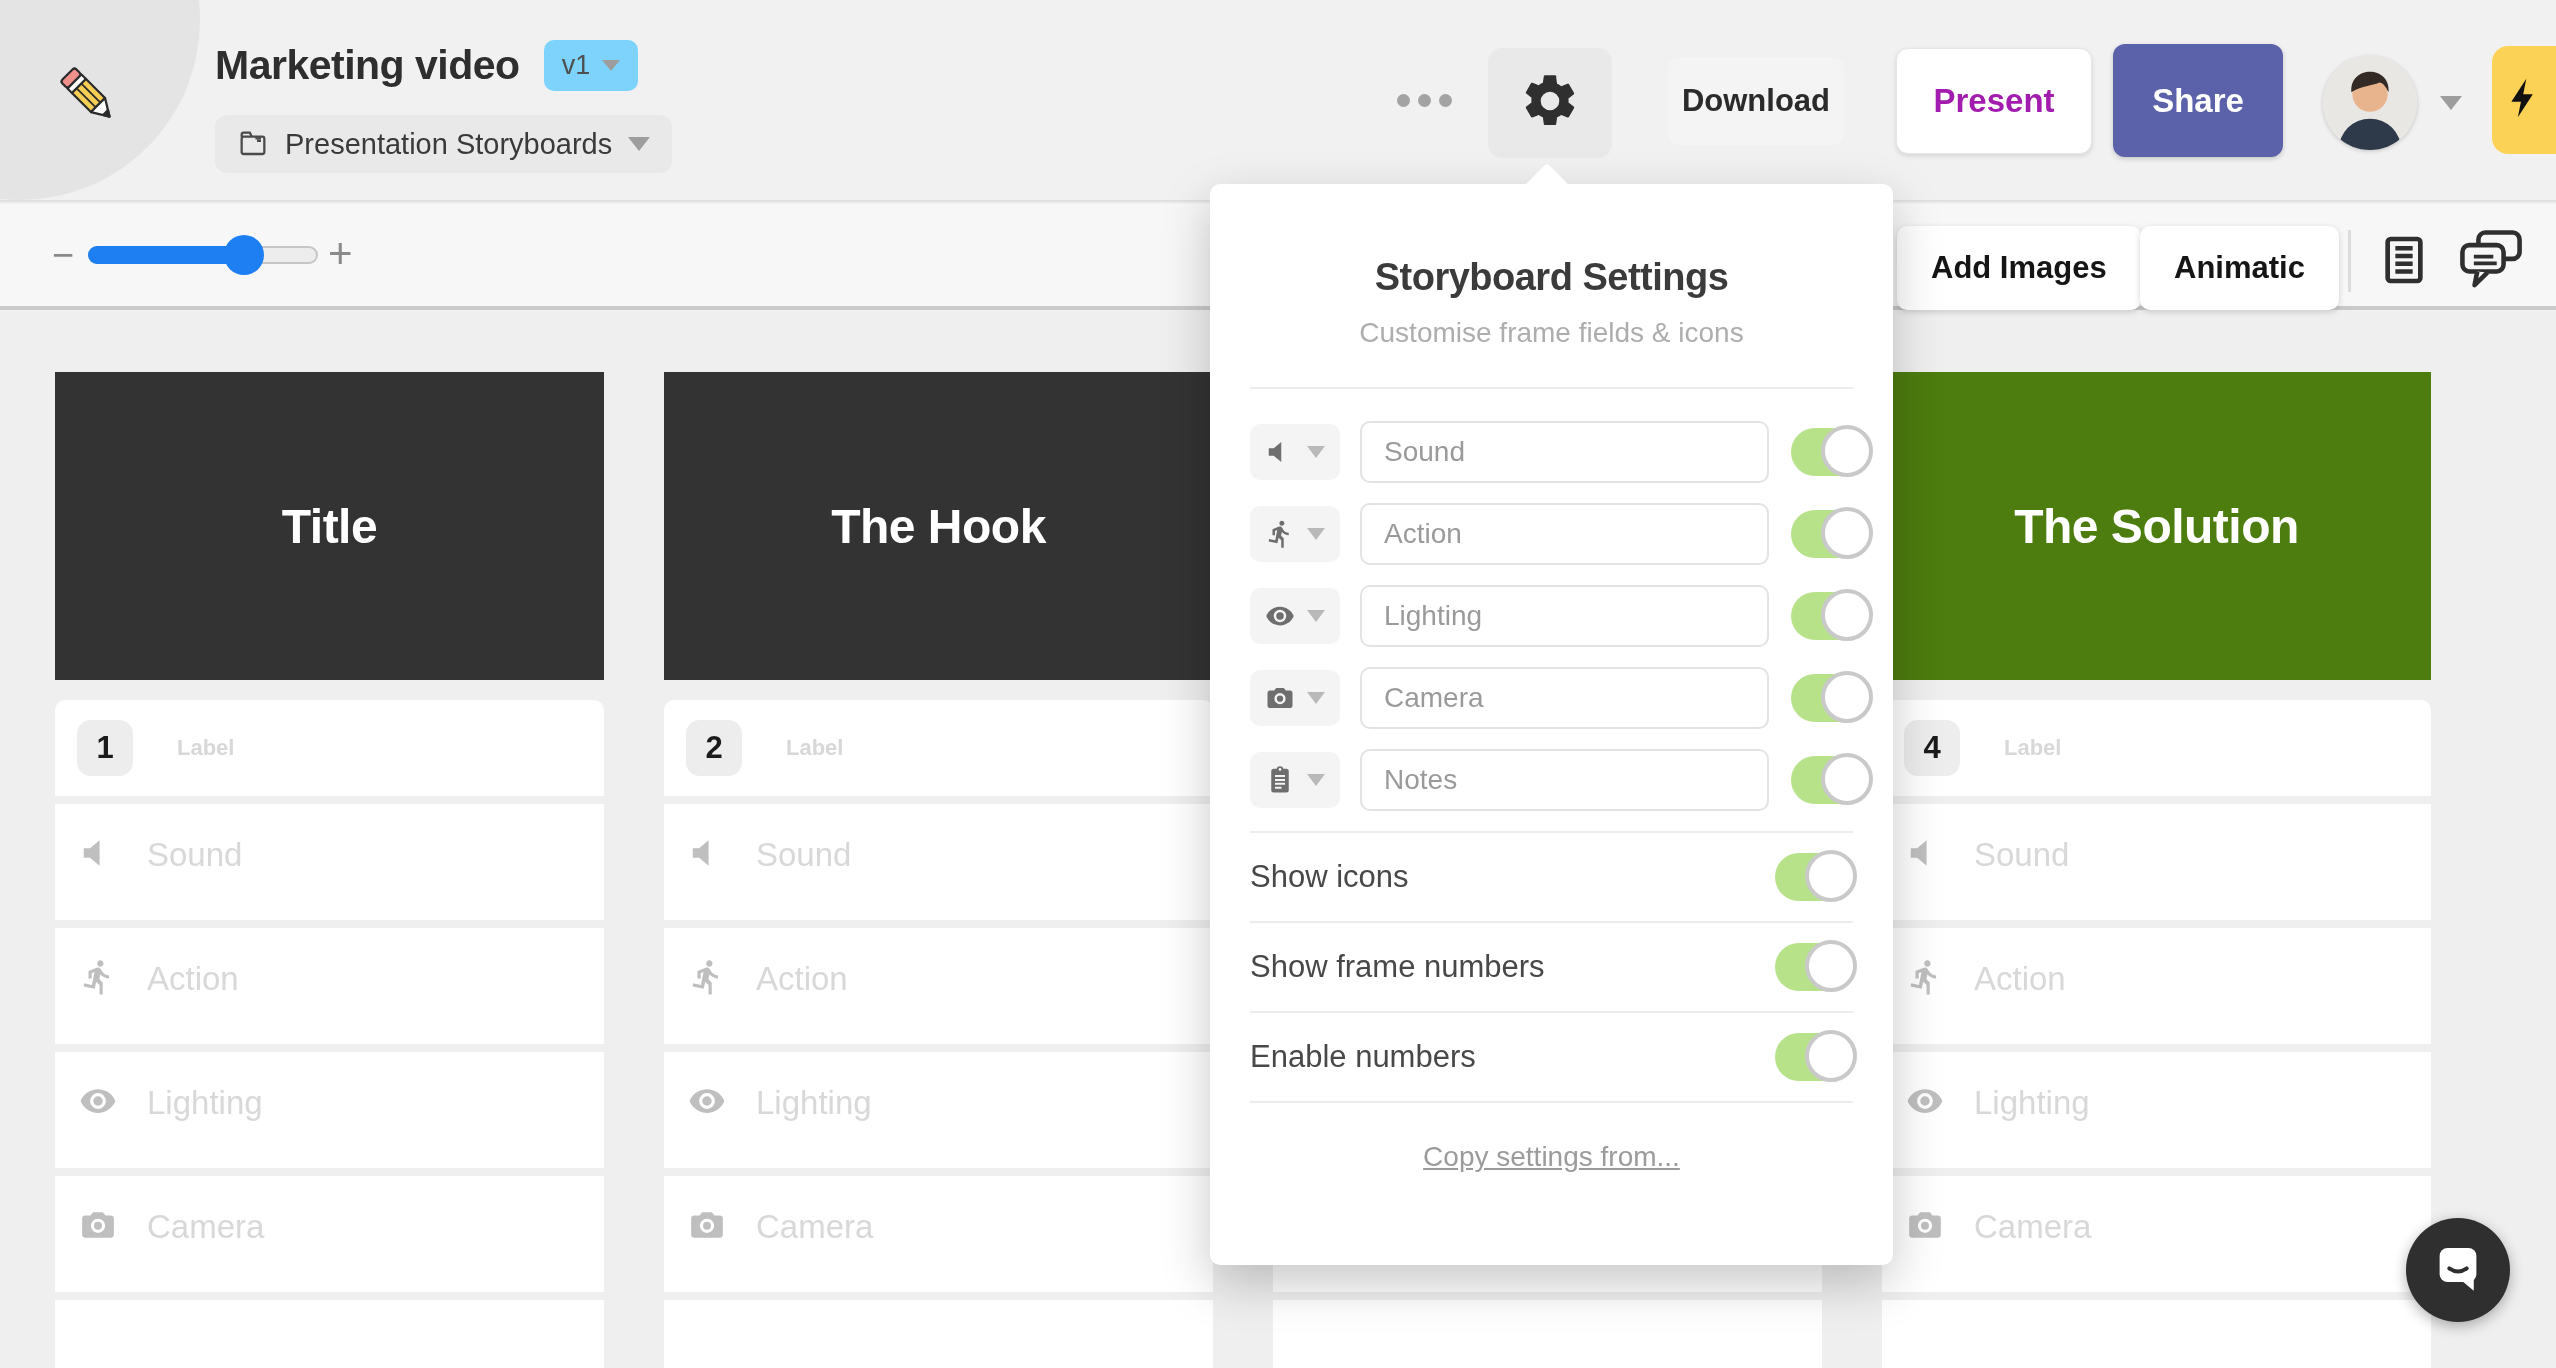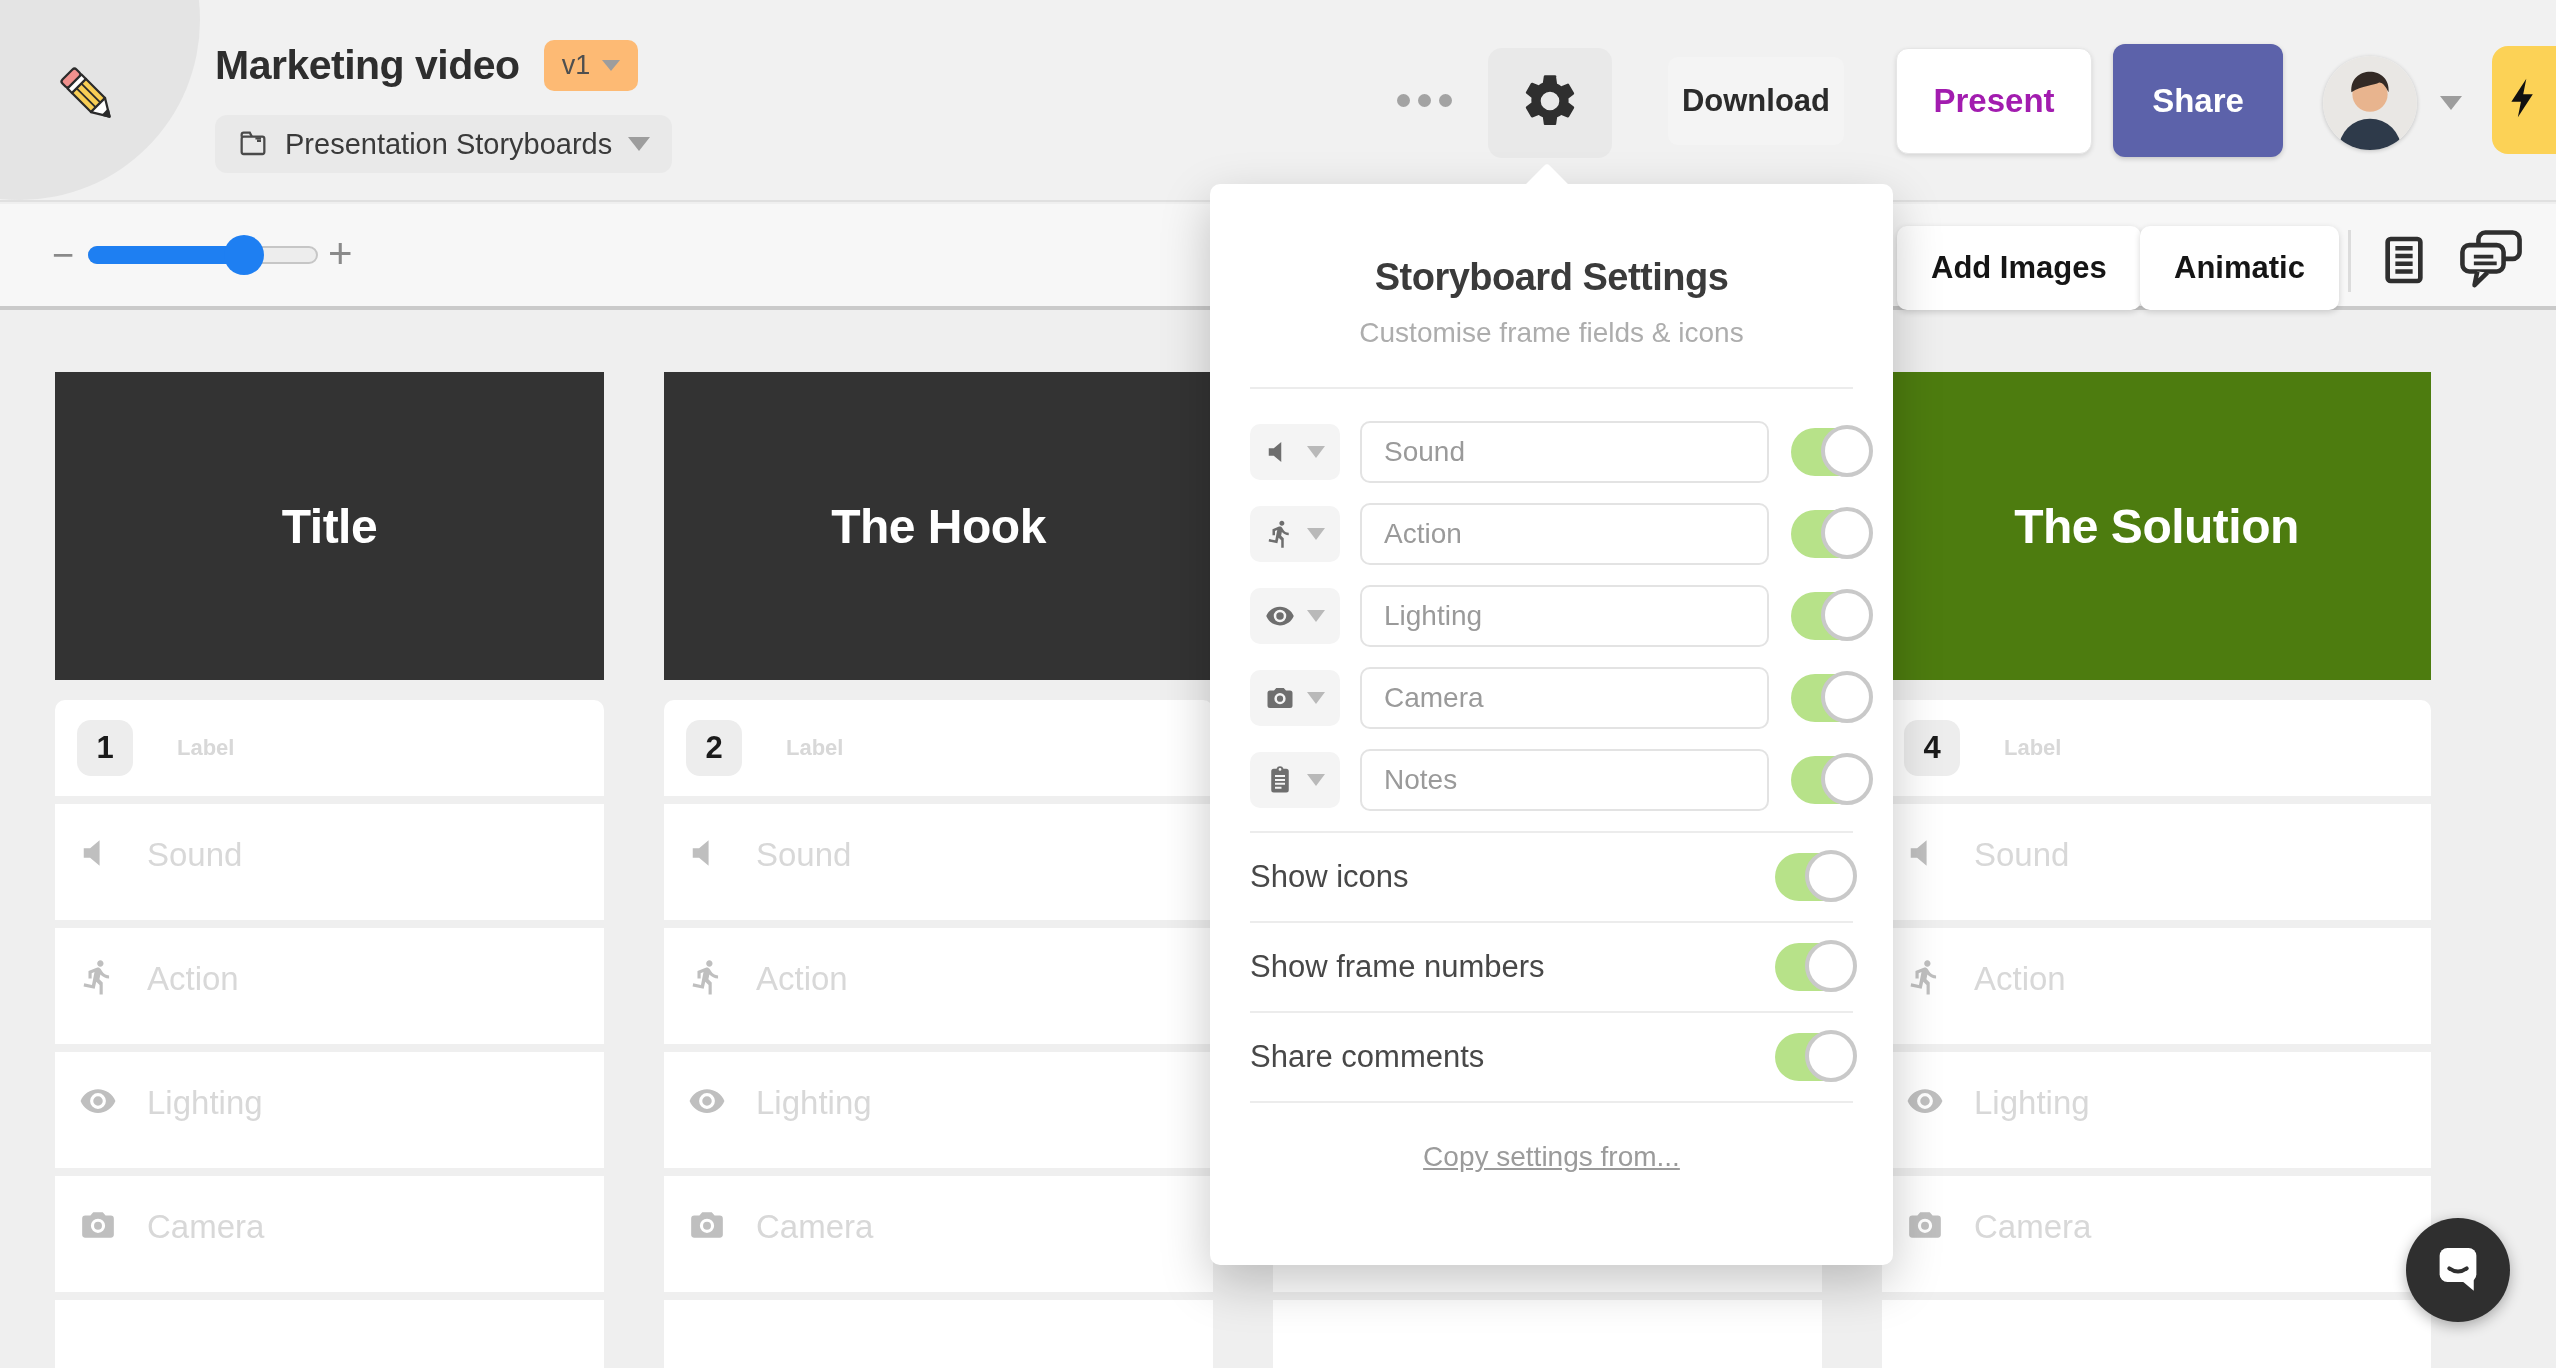"v1" .version-chip { background: #fdba74 -> #7dd3fc }
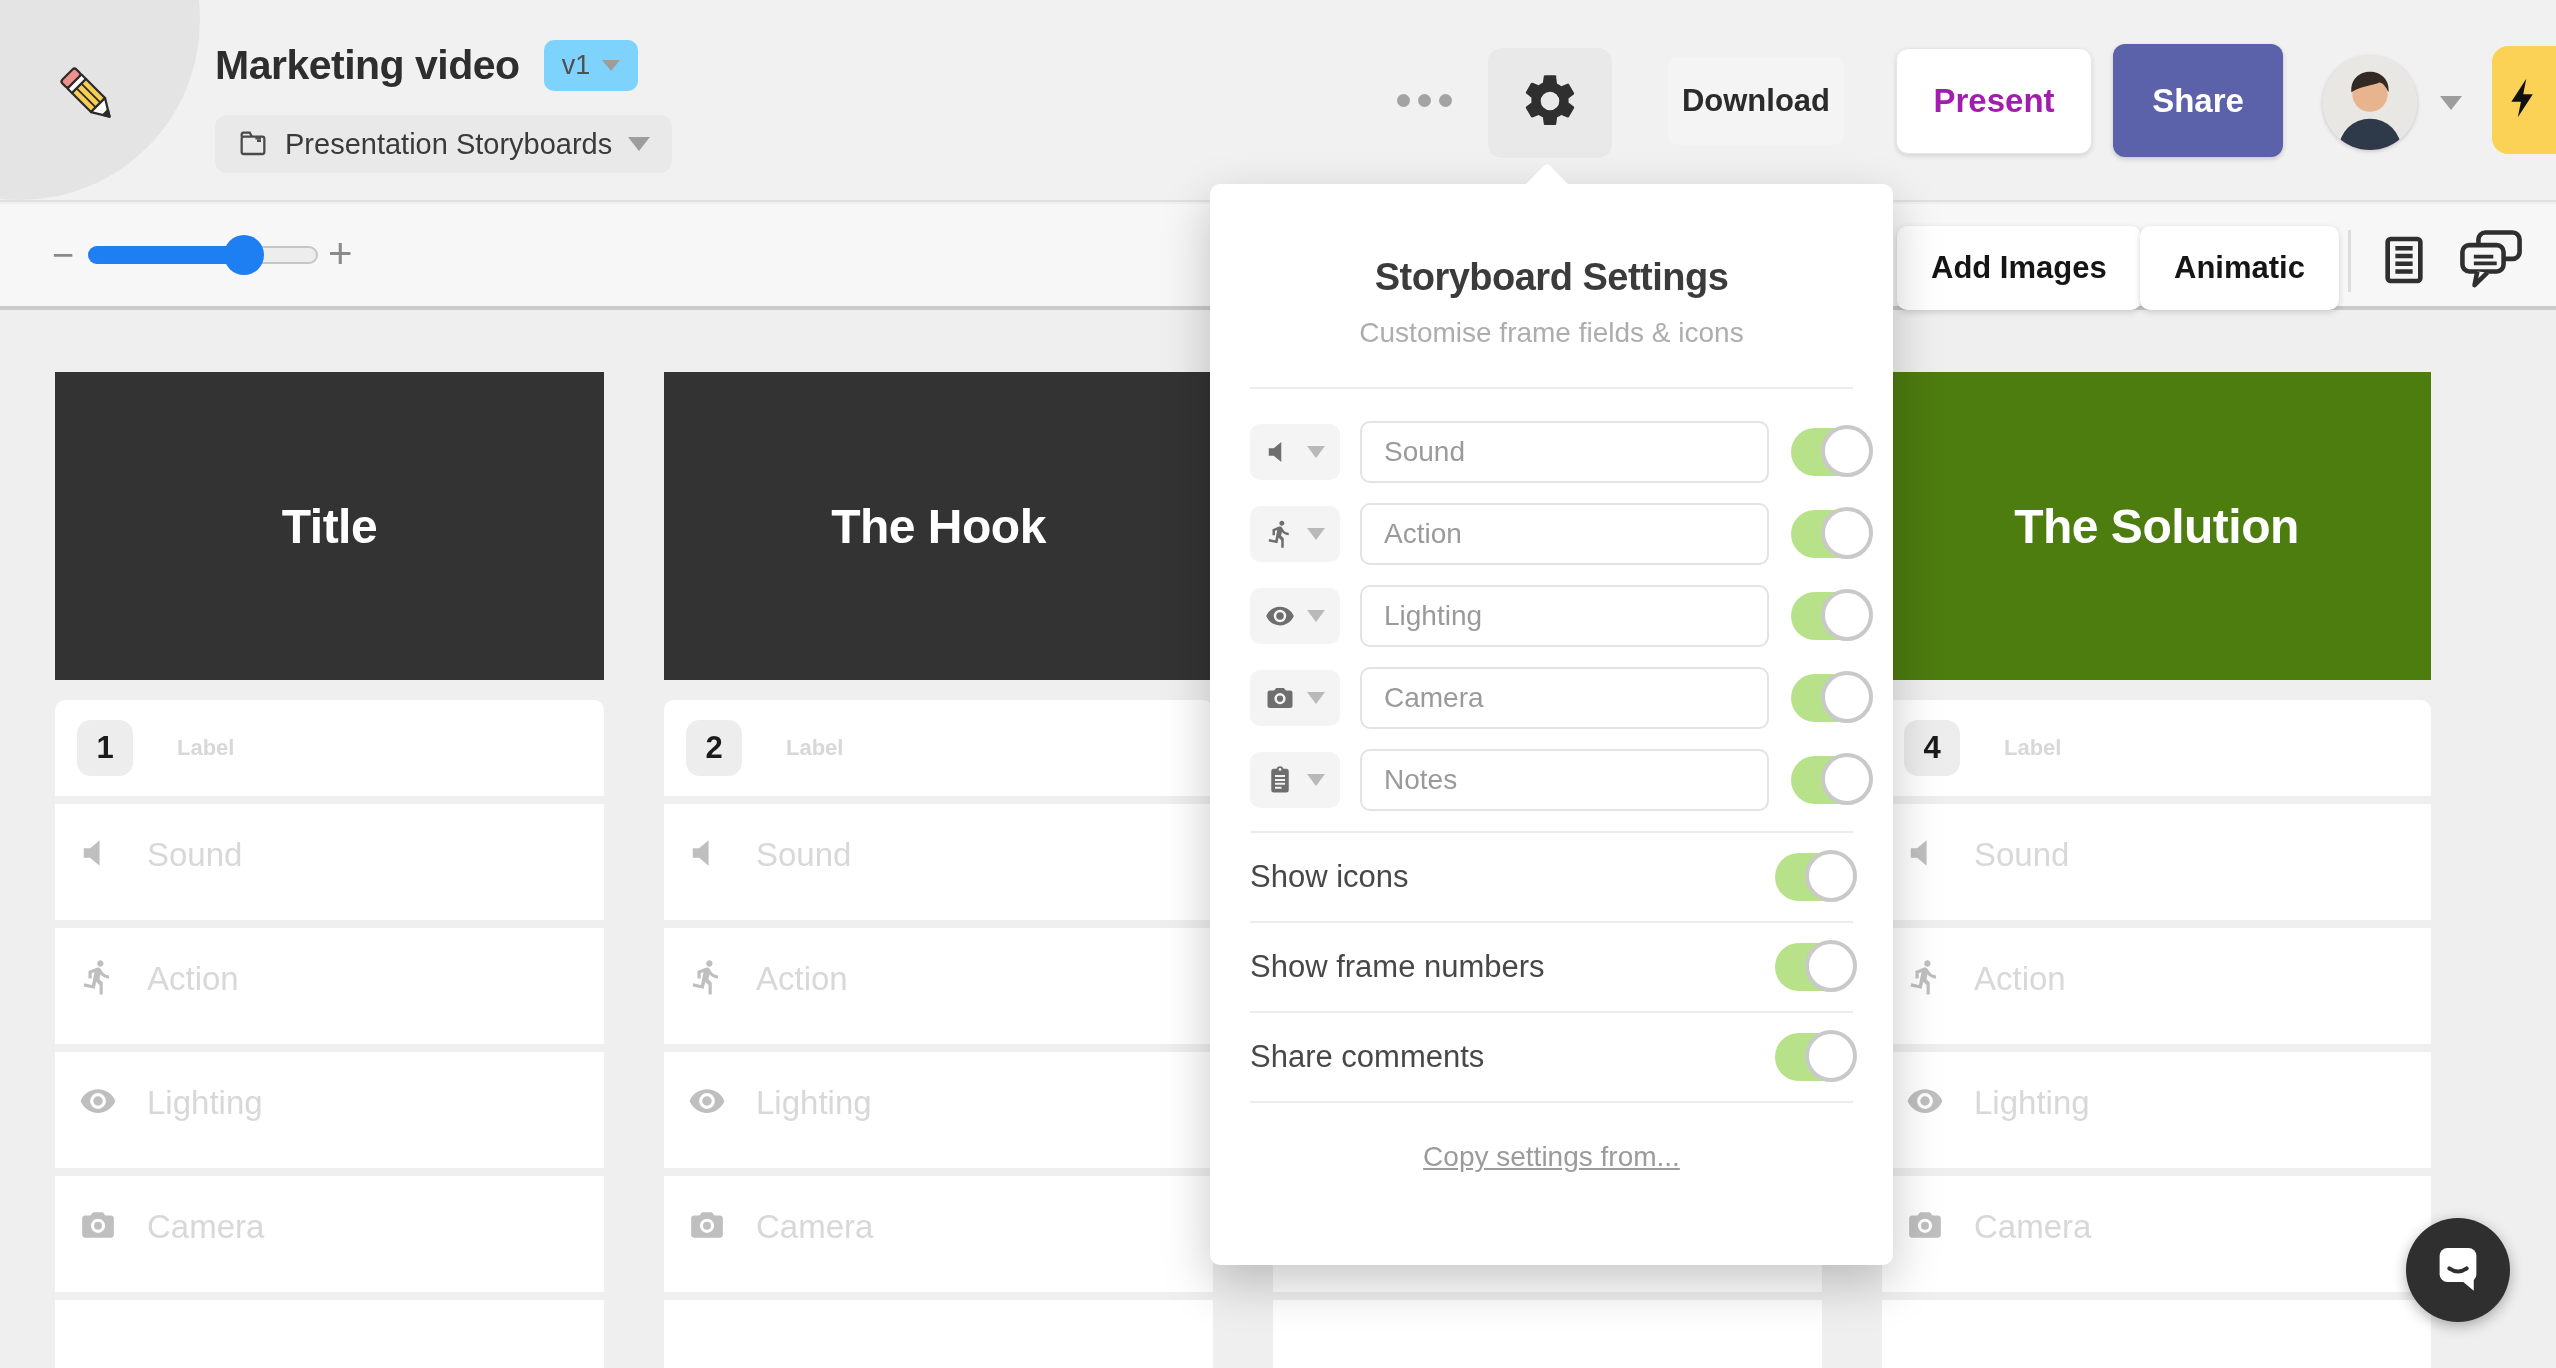"Share comments" span.tlabel { text: Share comments -> Enable numbers }
